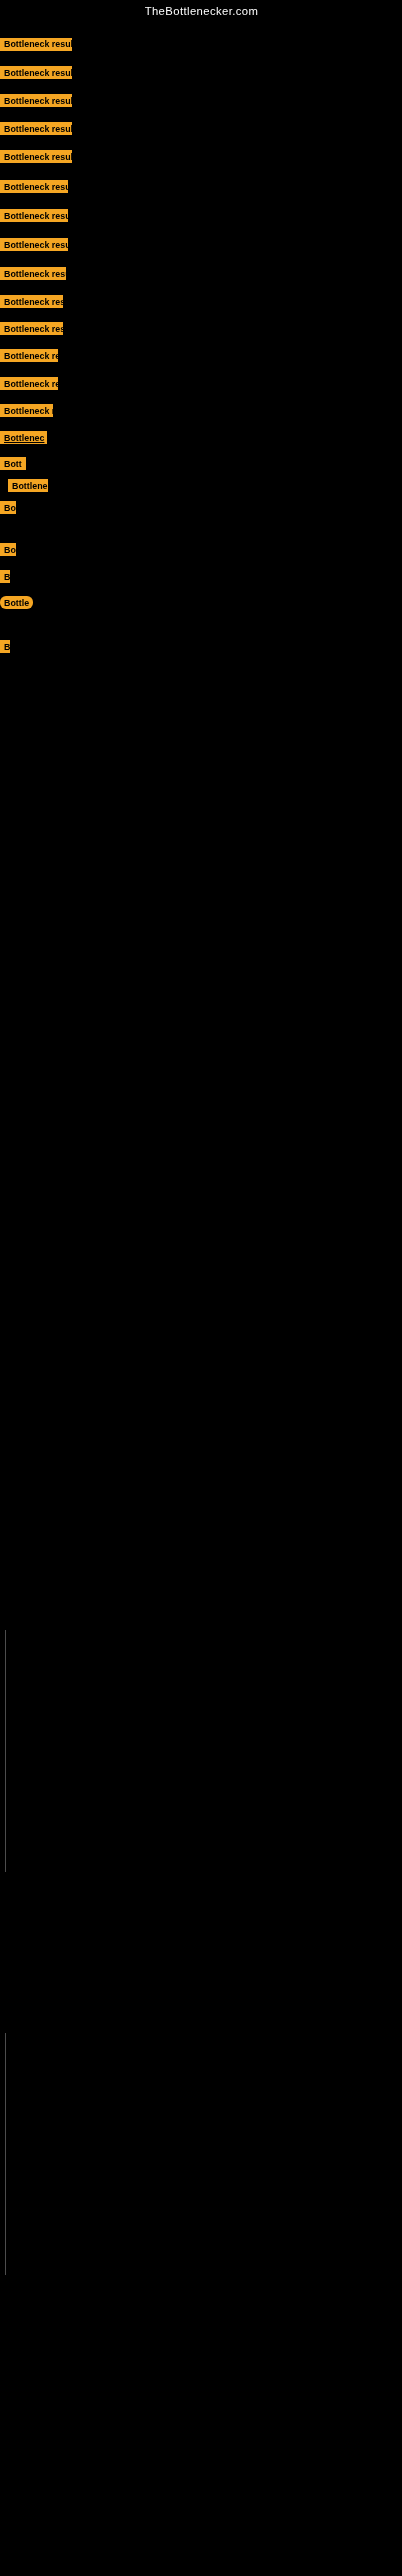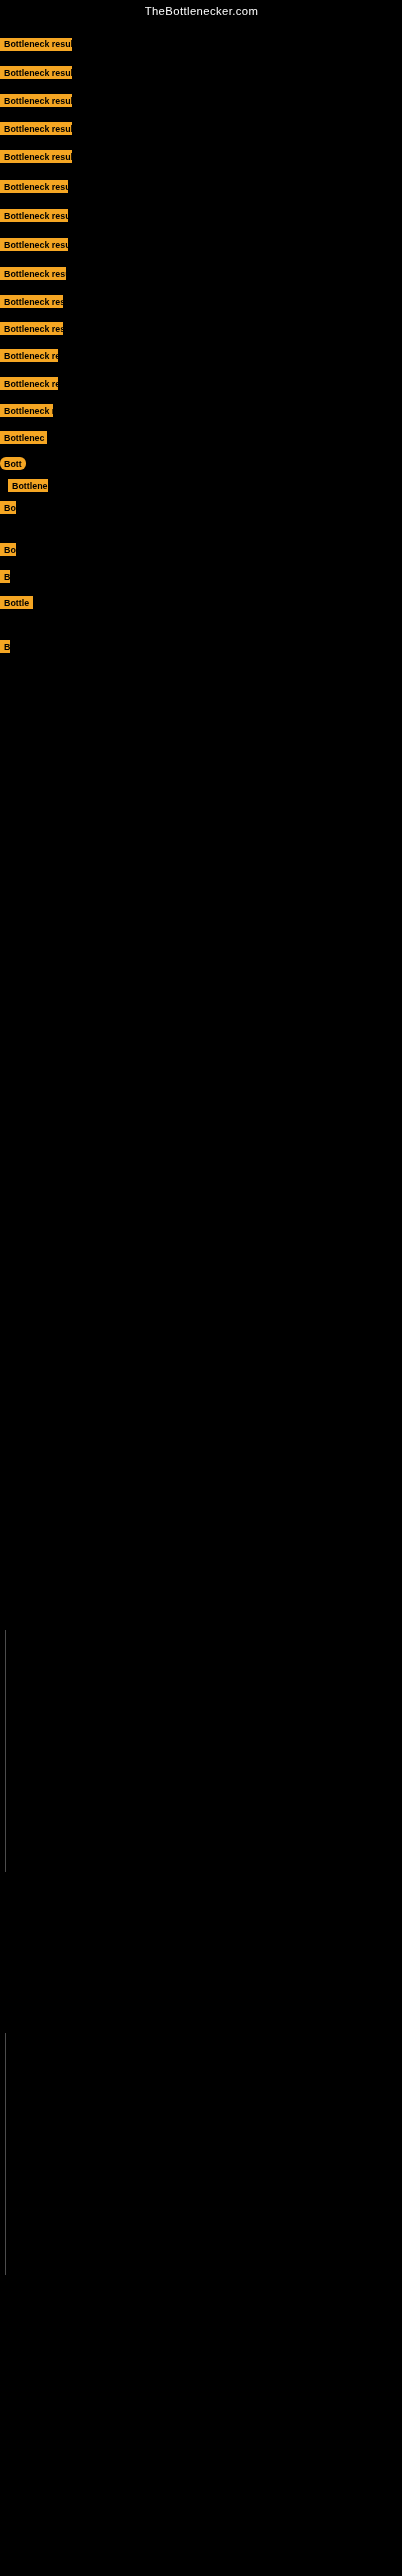"Bottlenec" div.bottleneck-badge { text-decoration: none -> underline }
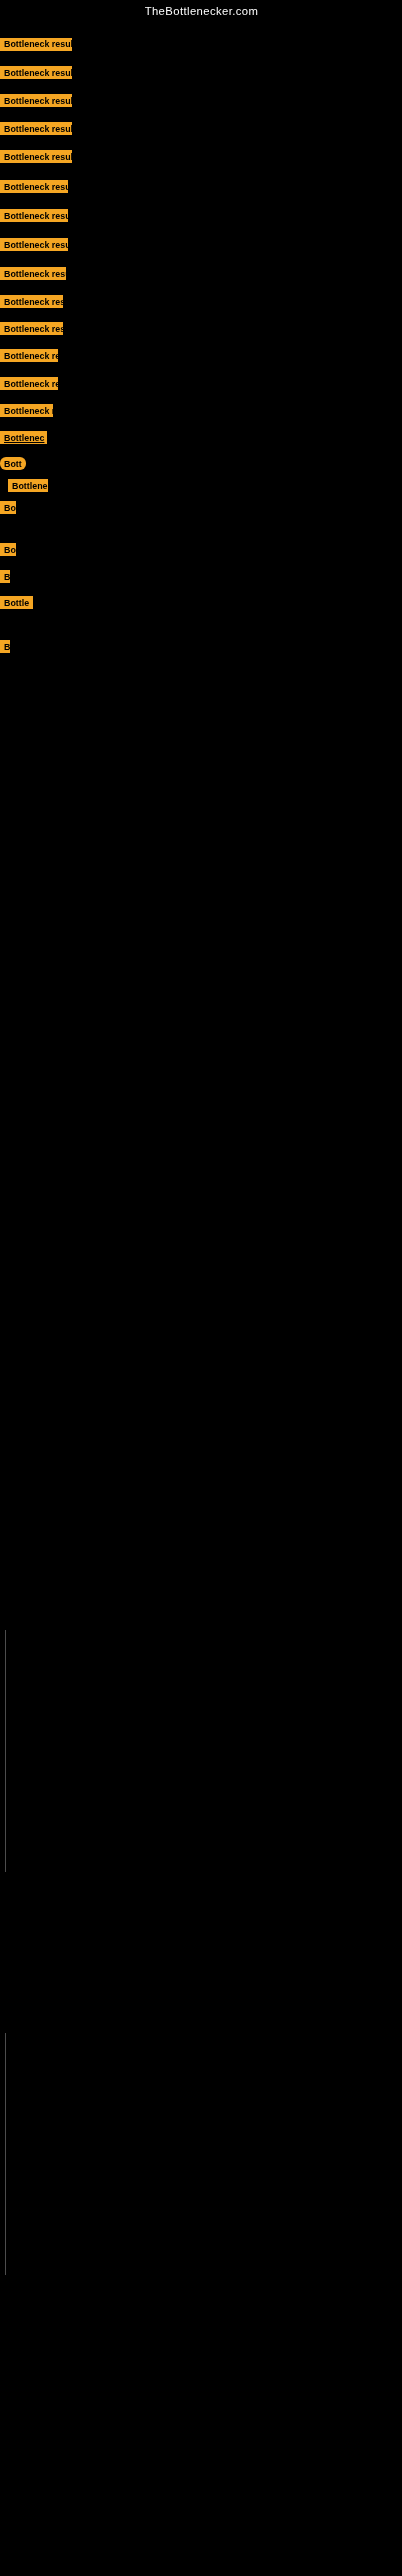"Bott" div.bottleneck-badge { border-radius: 6px -> none }
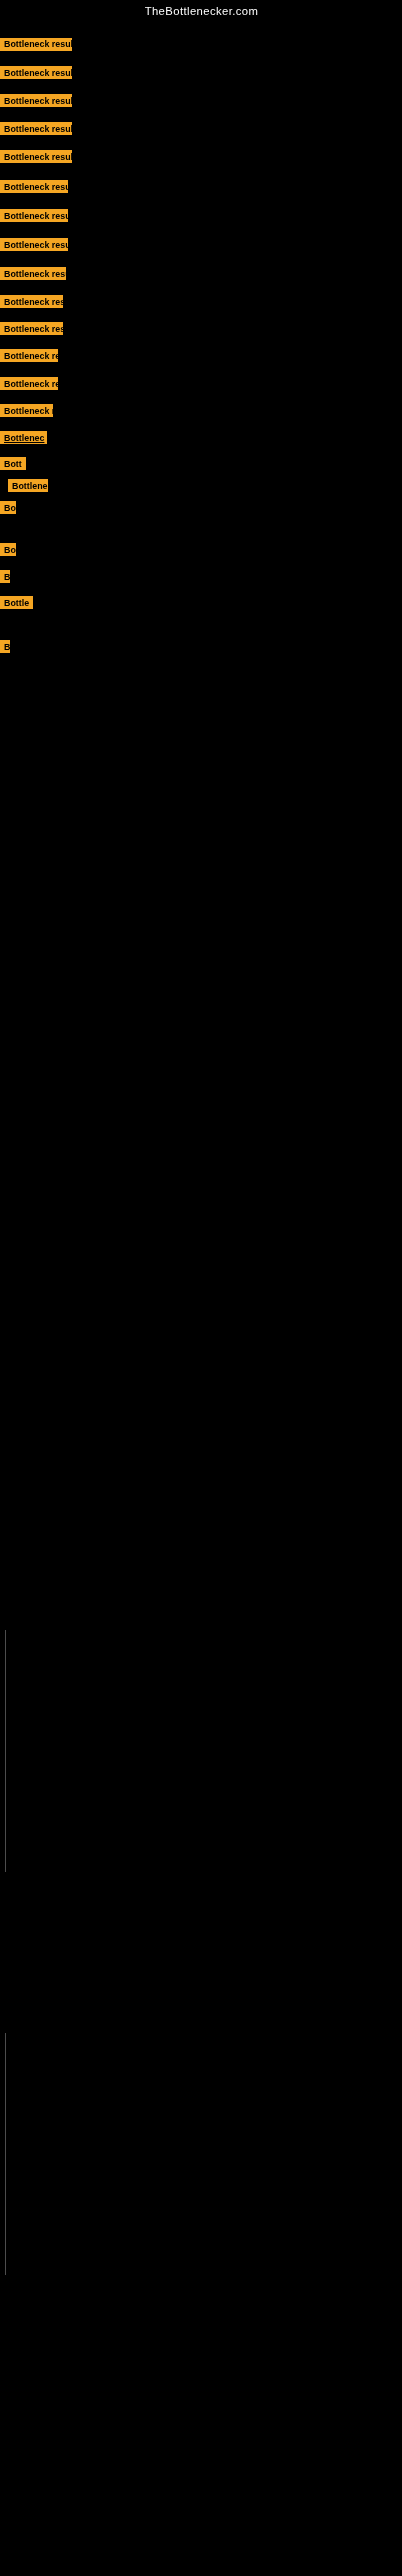"Bottle" div.bottleneck-badge { border-radius: none -> 6px }
